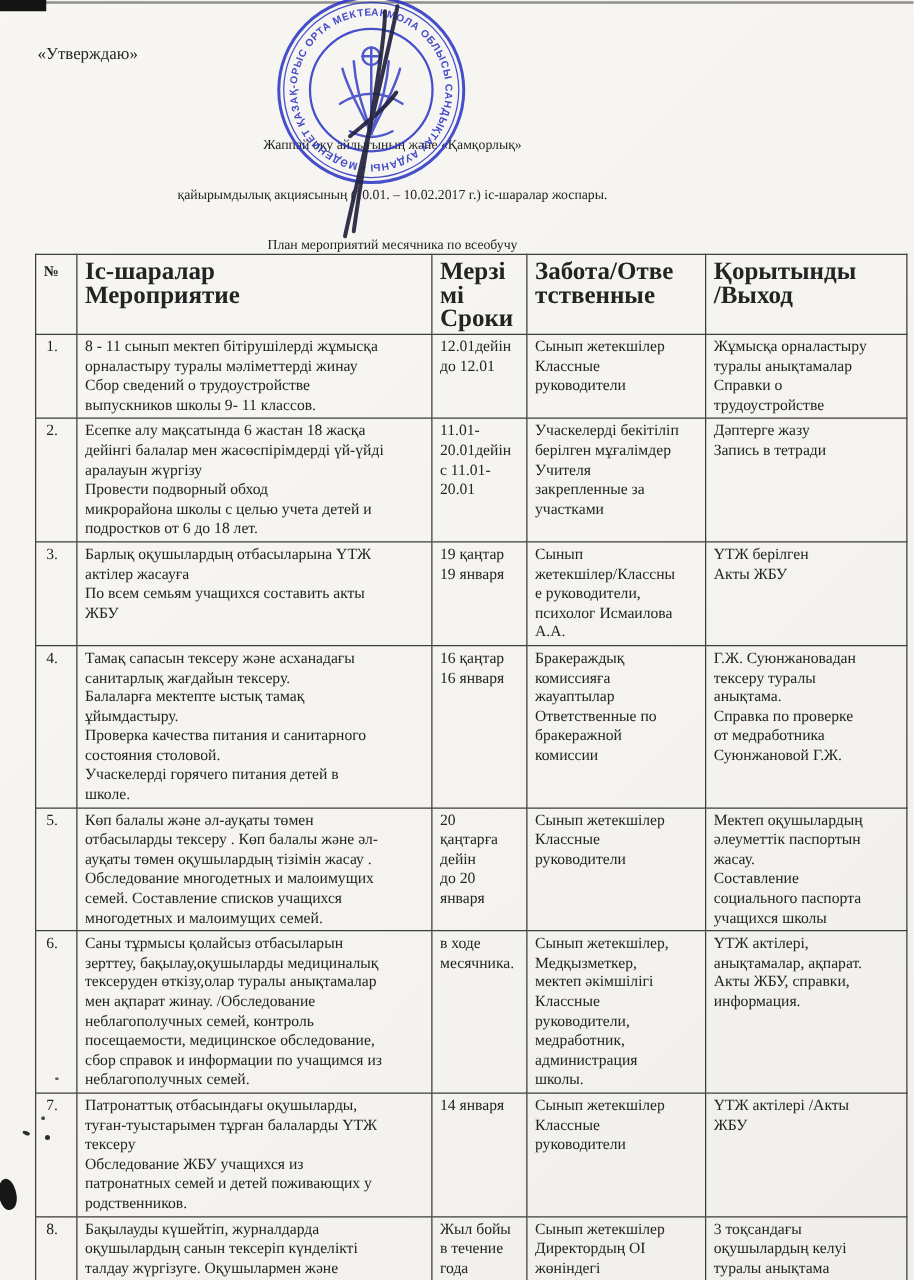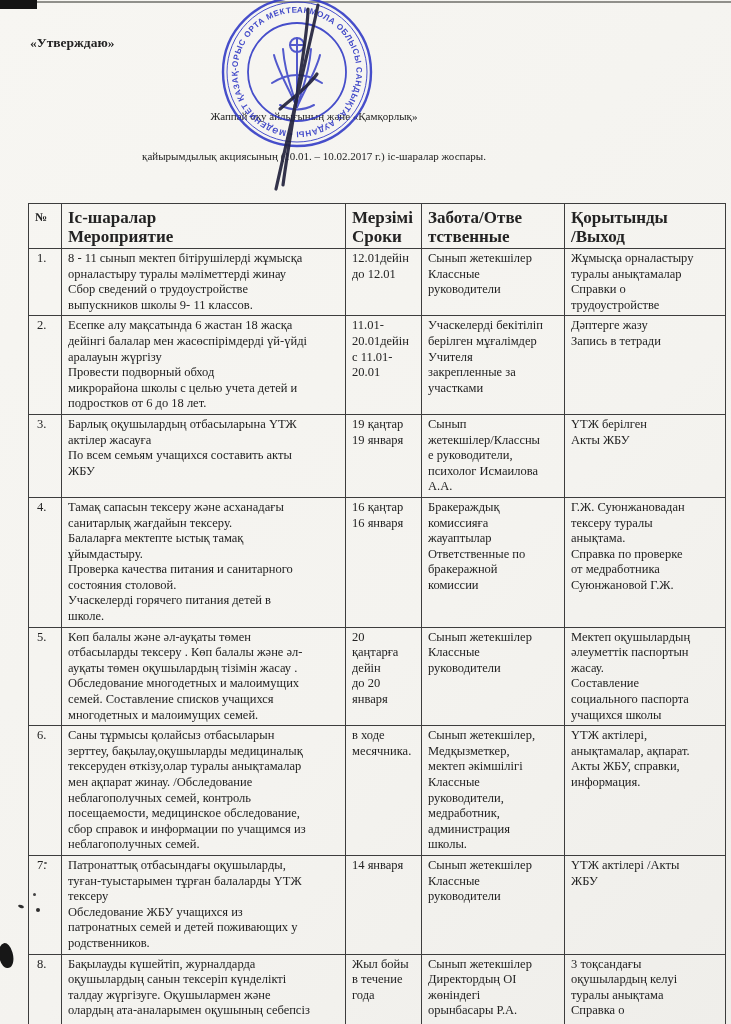"«Утверждаю»" .approve-block { font-weight: bold -> normal }
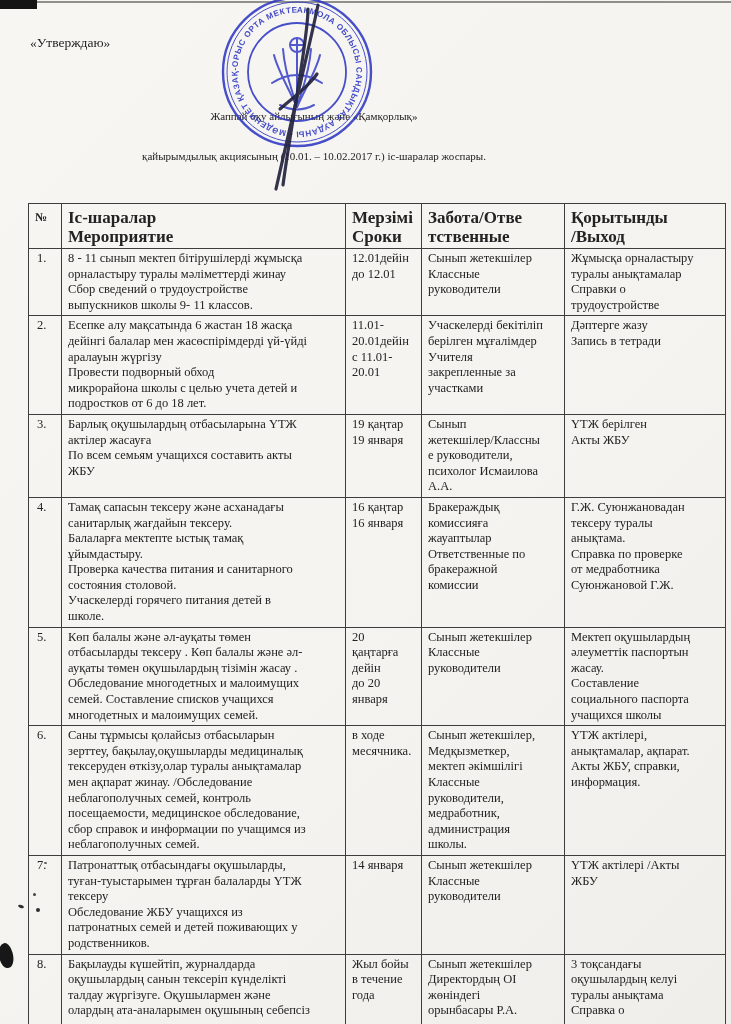"План мероприятий месячника по всеобучу" div { html: none -> <div>План мероприятий месячника по всеобучу</div> }
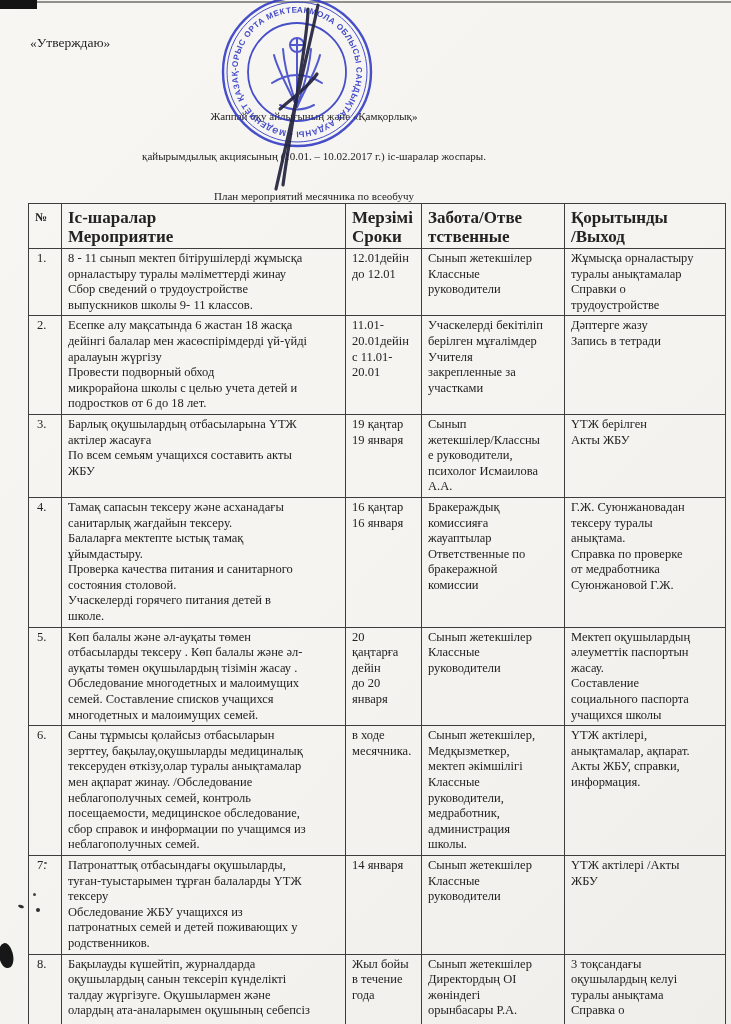"Іс-шаралар" .plan th { font-size: 17px -> 20px }
